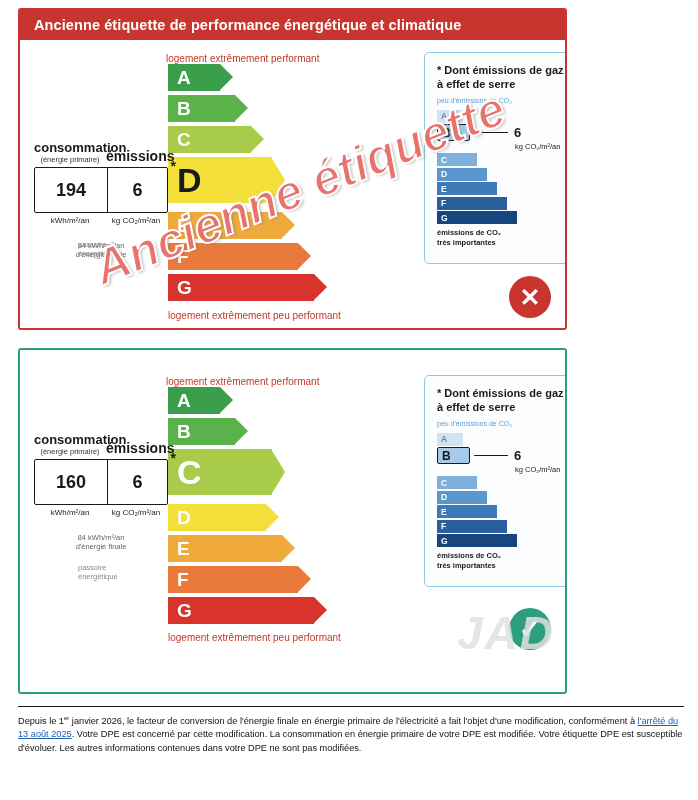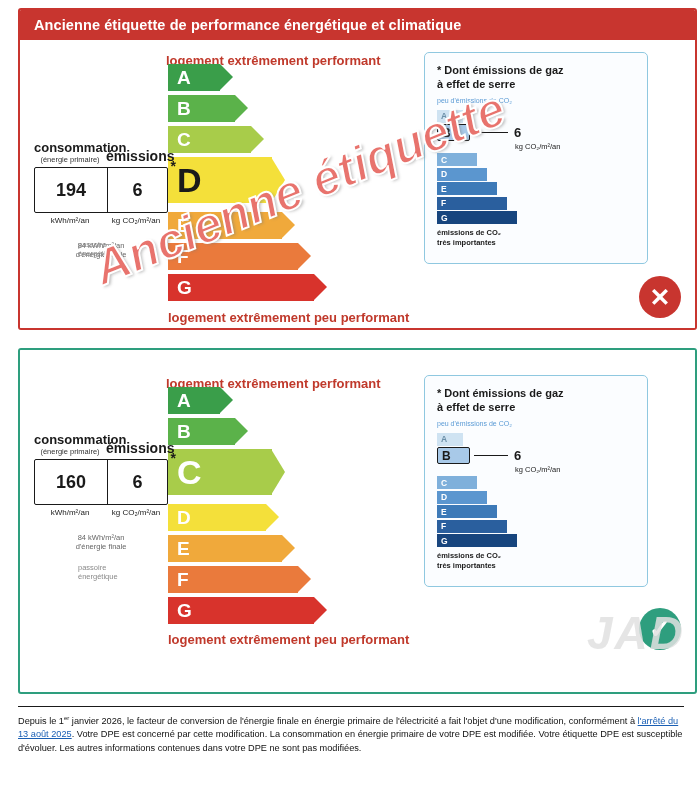"Ancienne étiquette de performance" .panel { width: 679px -> 549px }
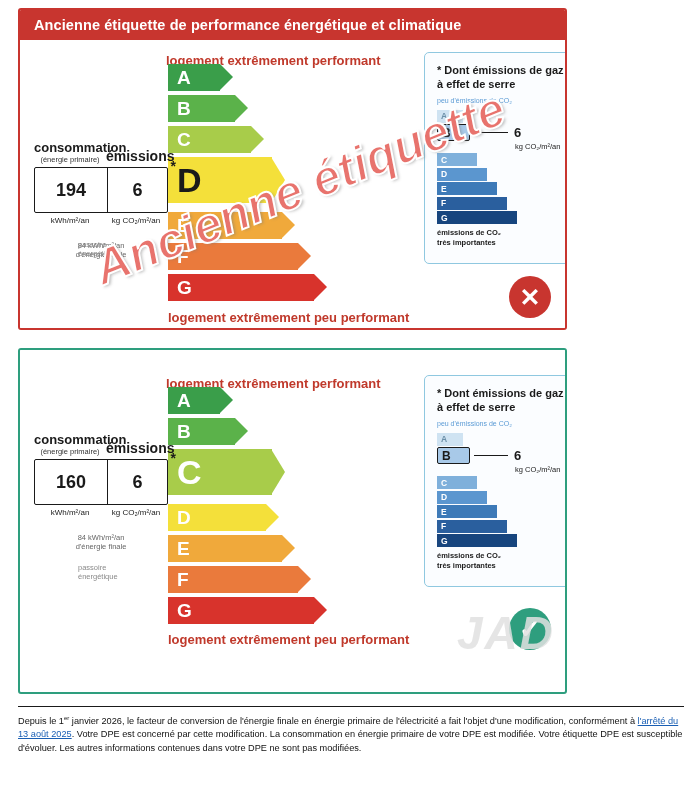"logement extrêmement performant" .top-note, .bottom-note { font-size: 13px -> 10px; font-weight: bold -> normal }
